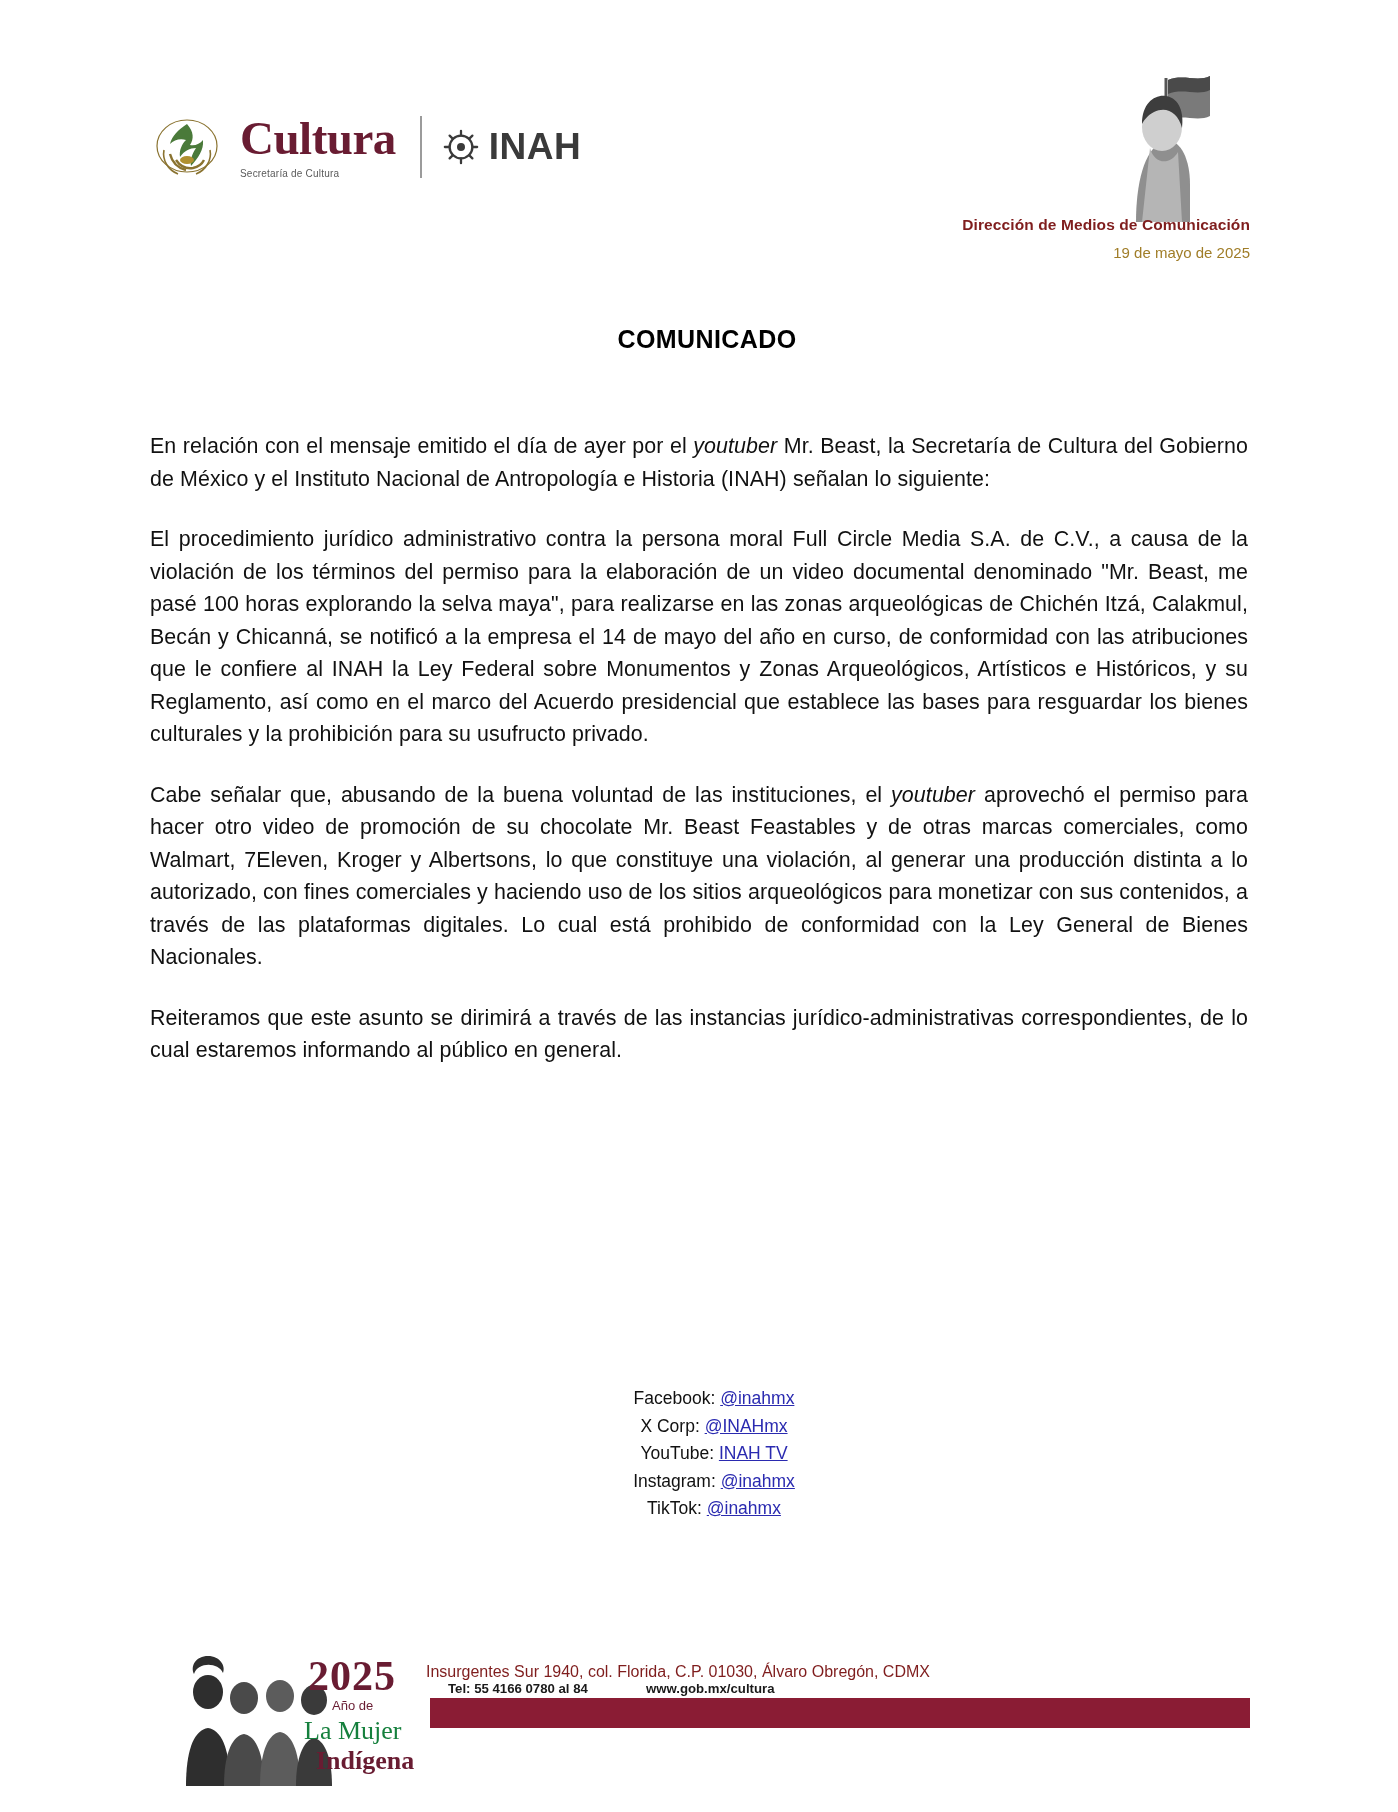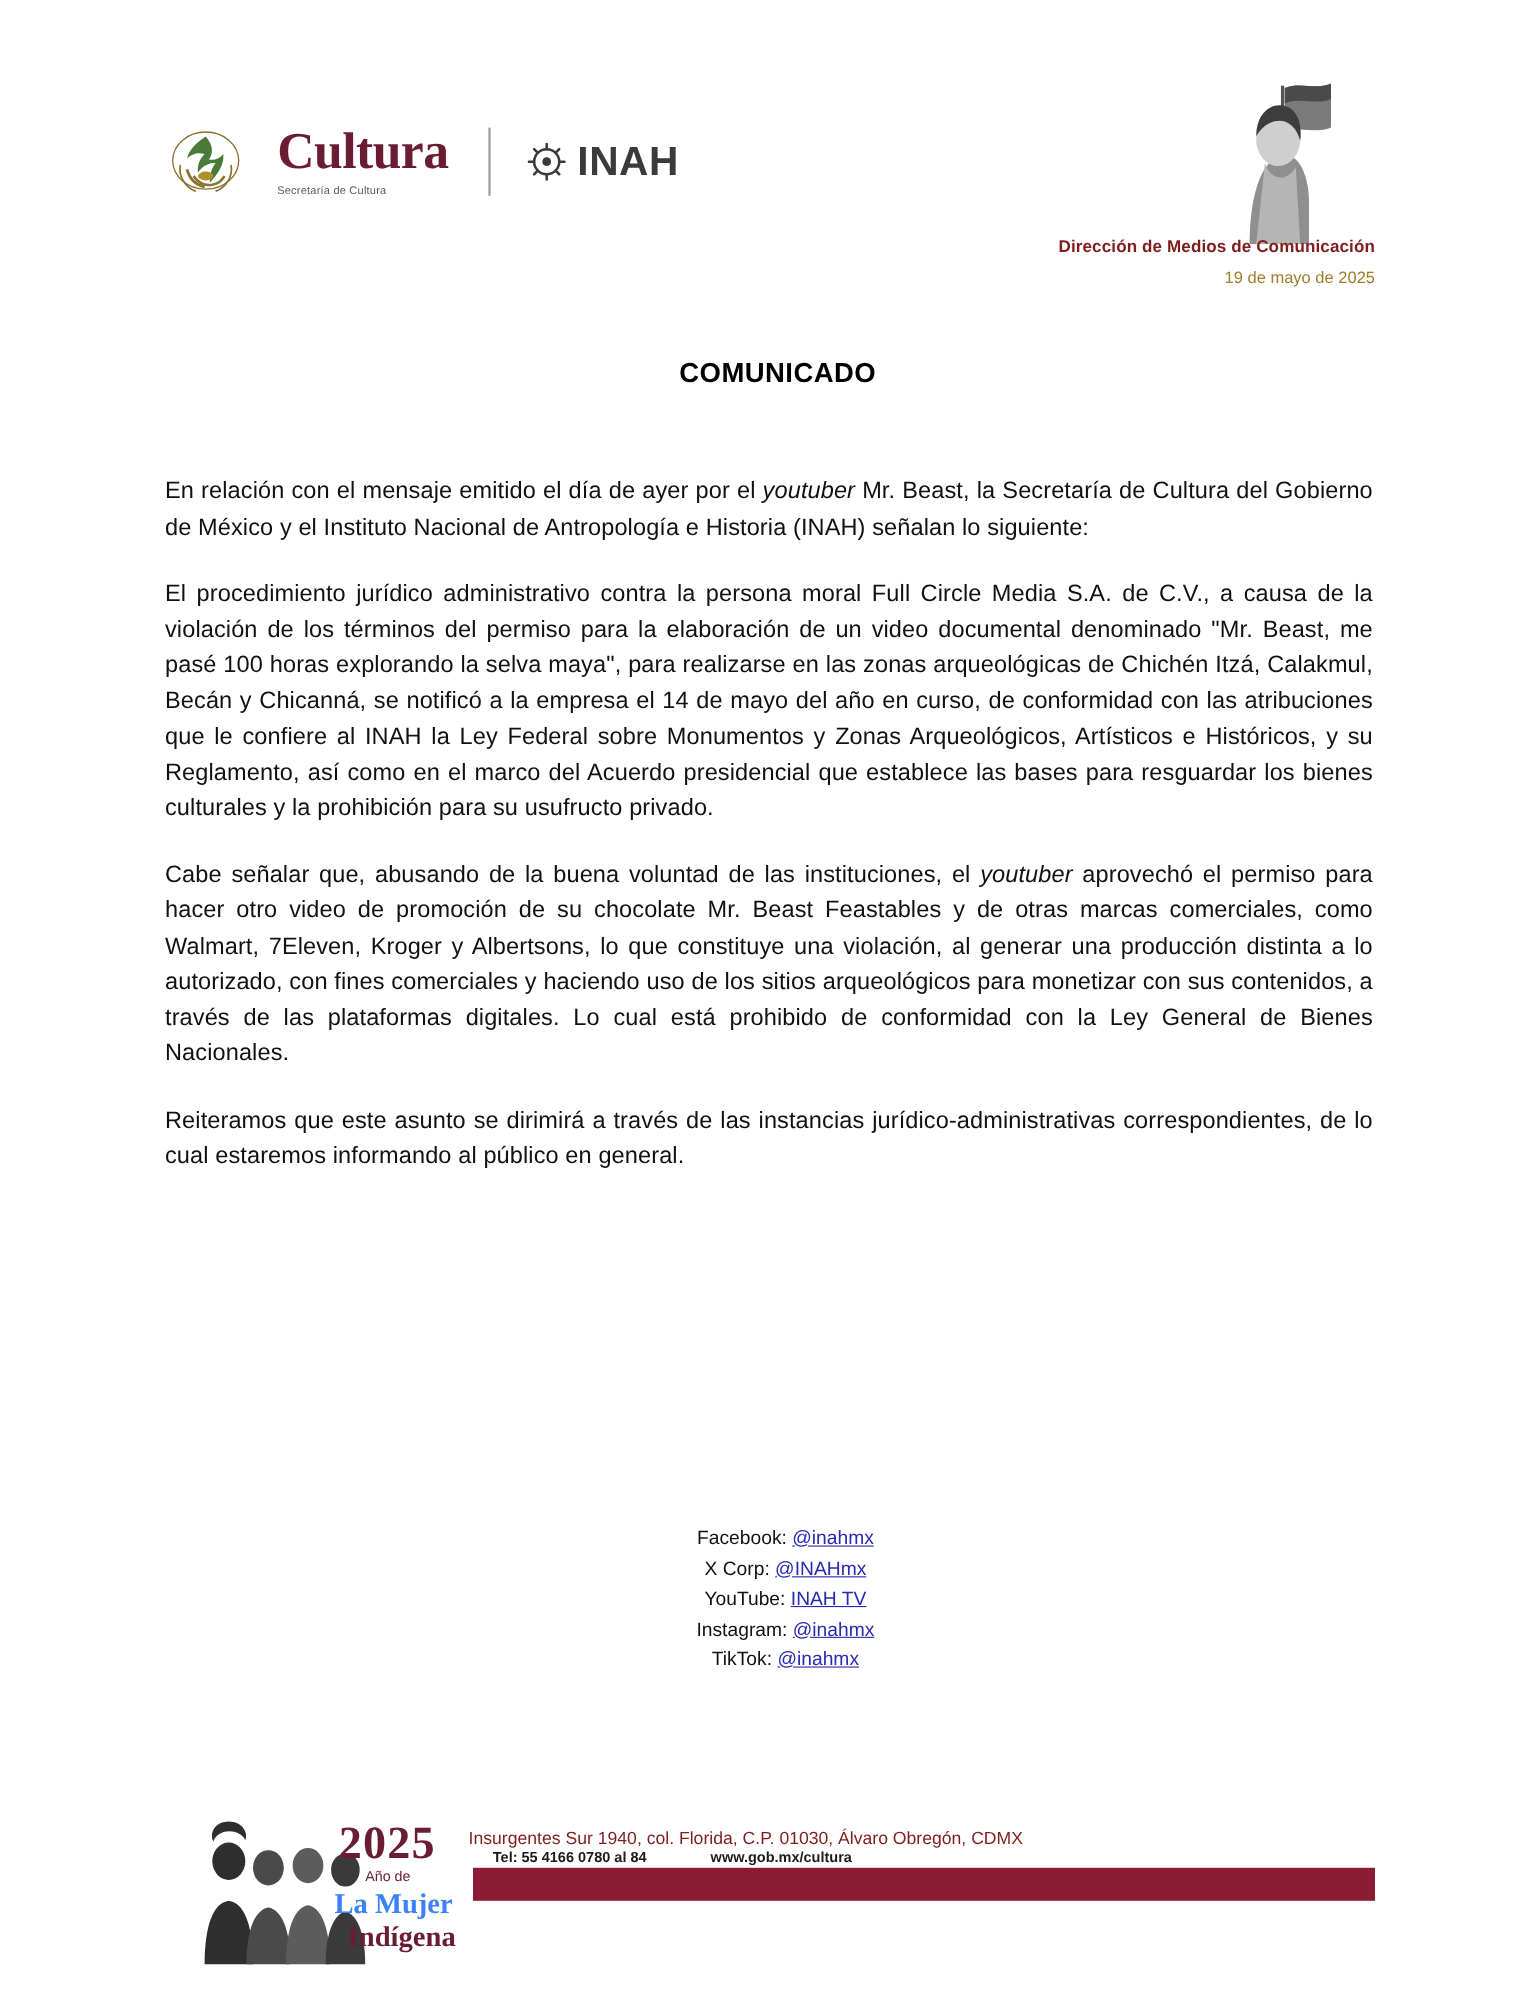"Cultura" .logo-block { gap: 26px -> 14px }
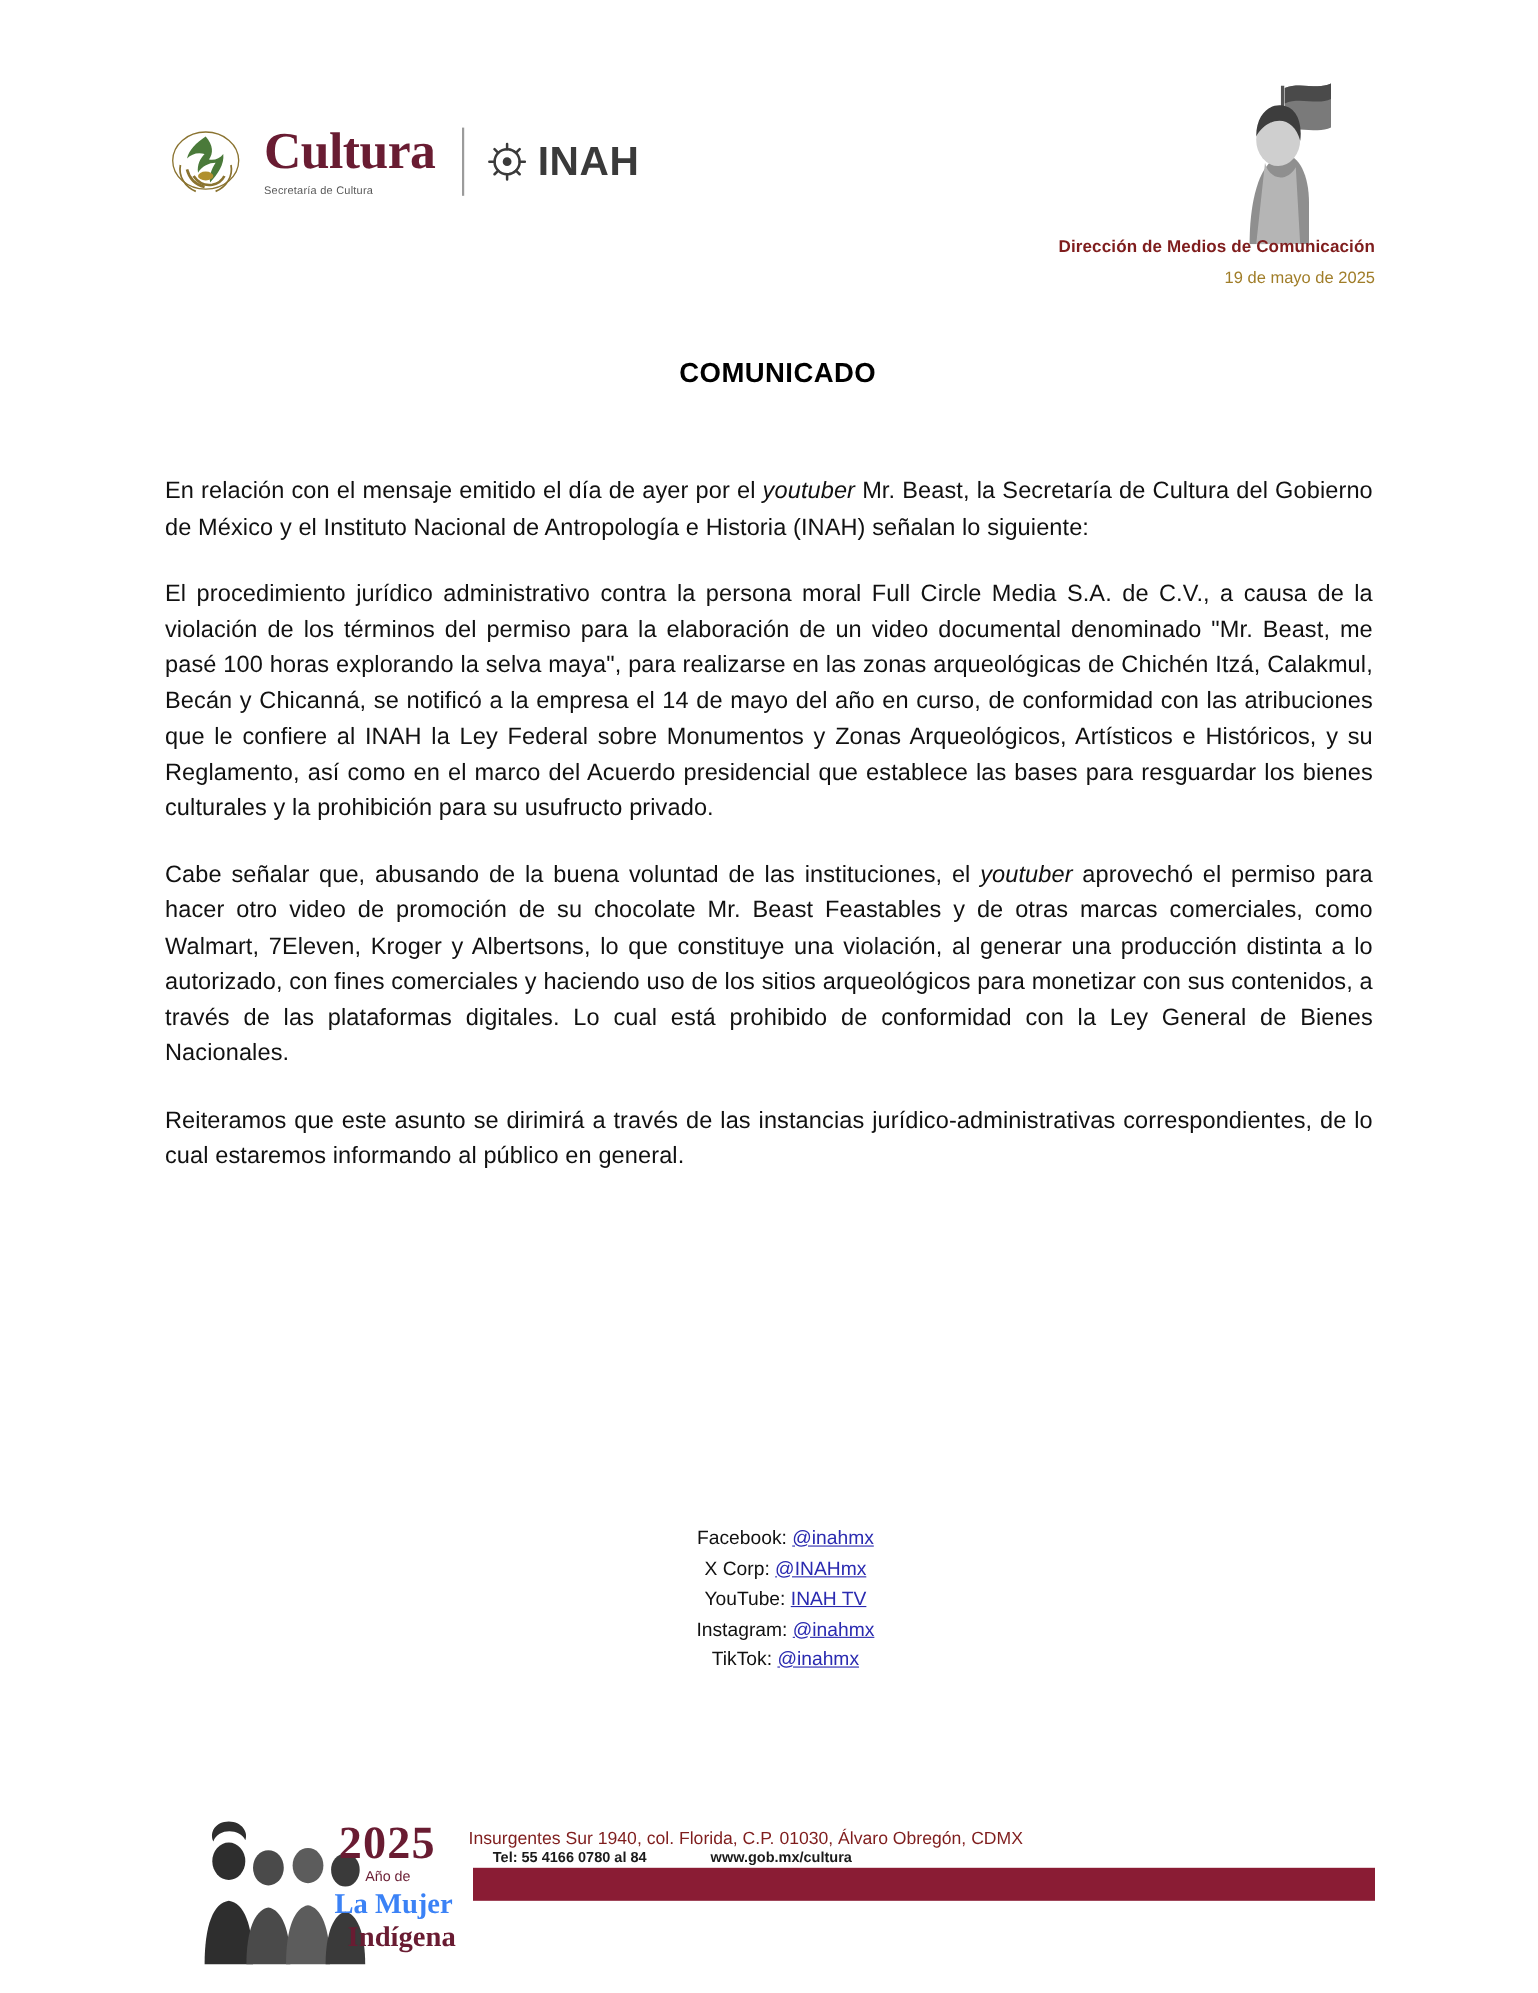"La Mujer" .mujer-l1 { color: #3b82f6 -> #15803d; font-weight: bold -> normal }
